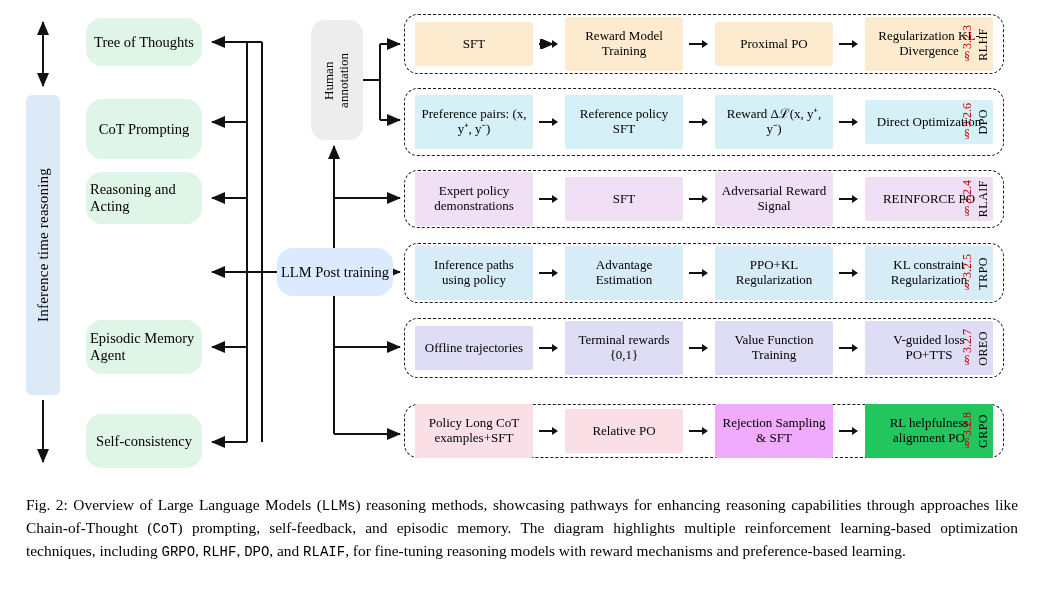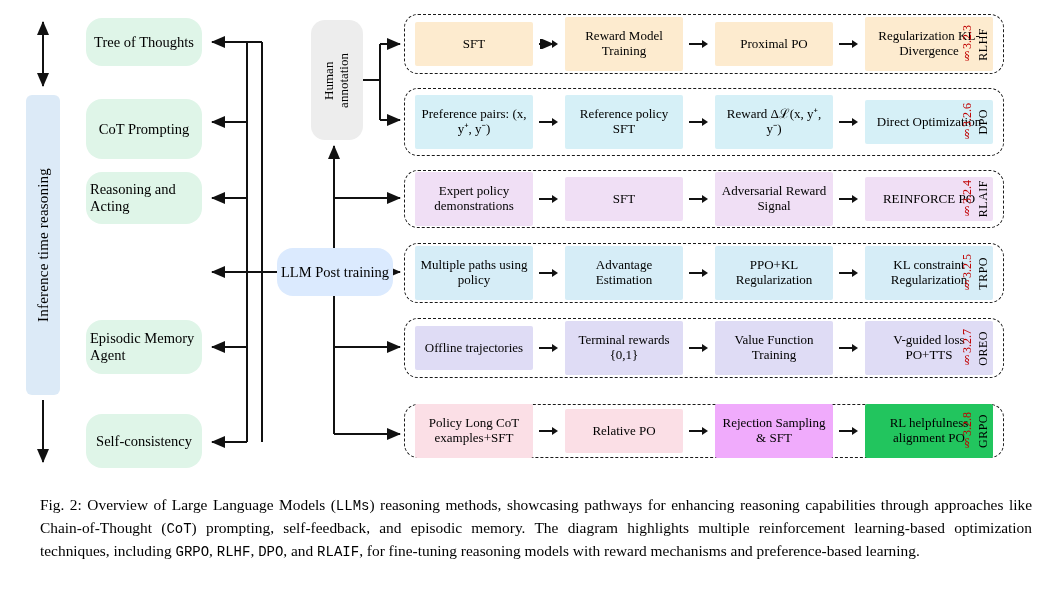"Multiple paths using policy" div.step { text: Multiple -> Inference }
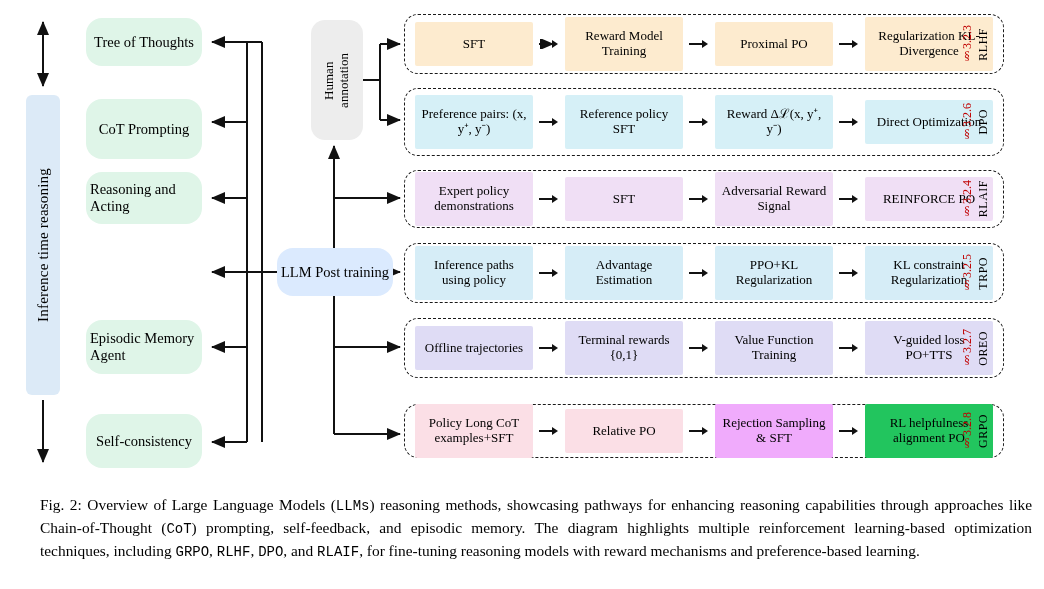"Fig. 2: Overview of Large" .caption { left: 40px -> 26px }
